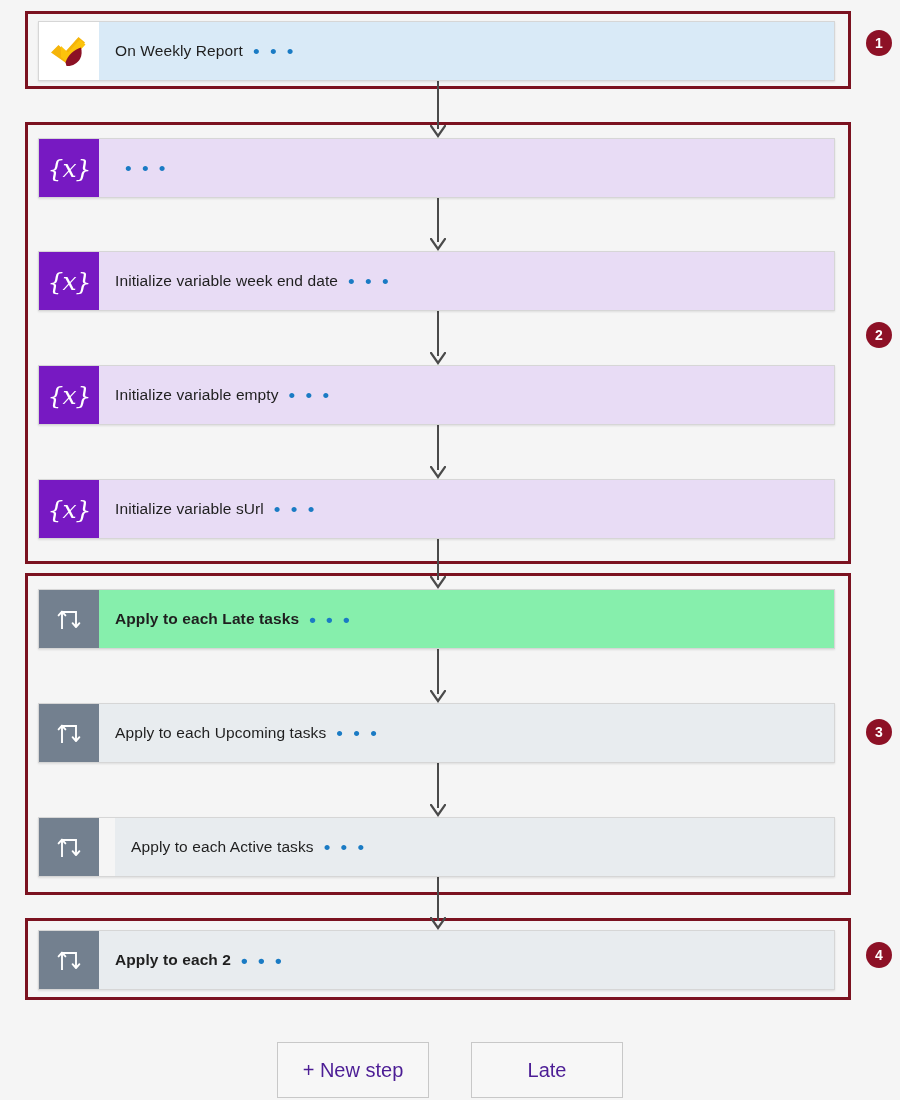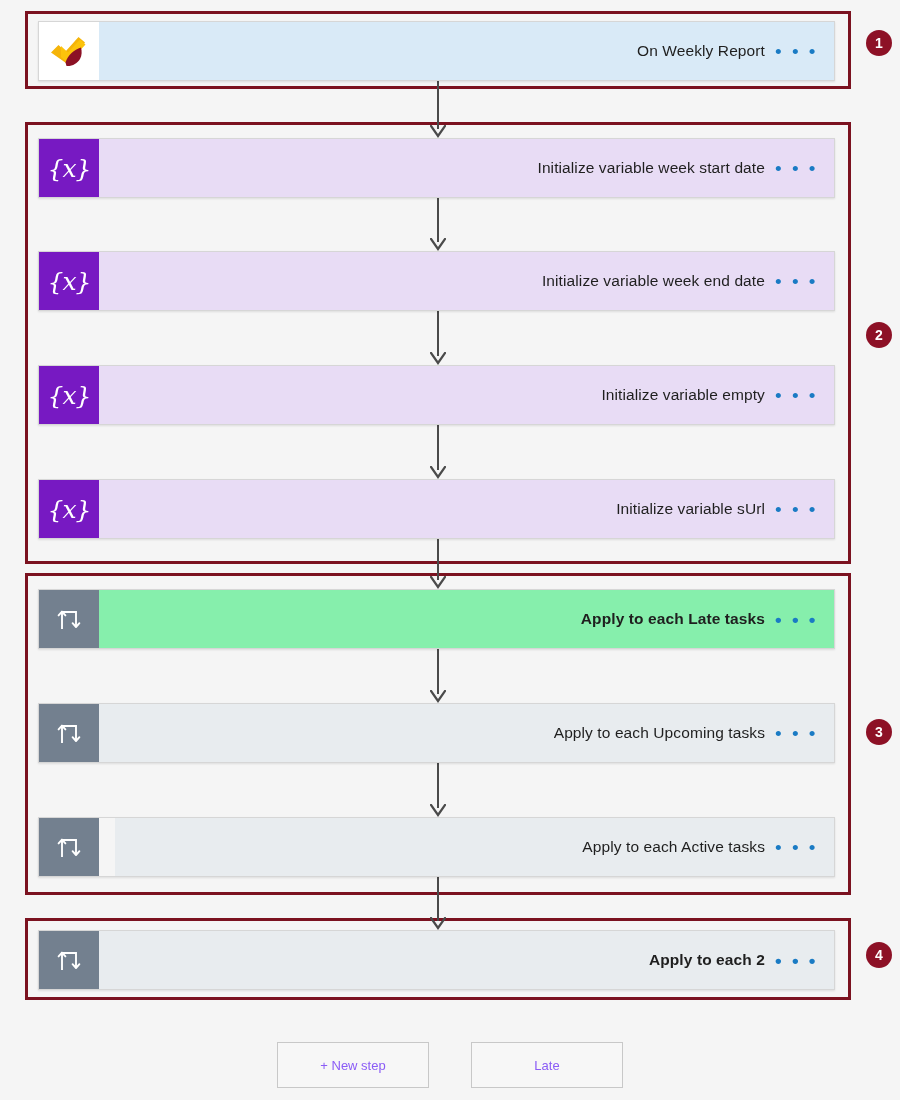"On Weekly Report" .card .card-body { justify-content: flex-end -> flex-start }
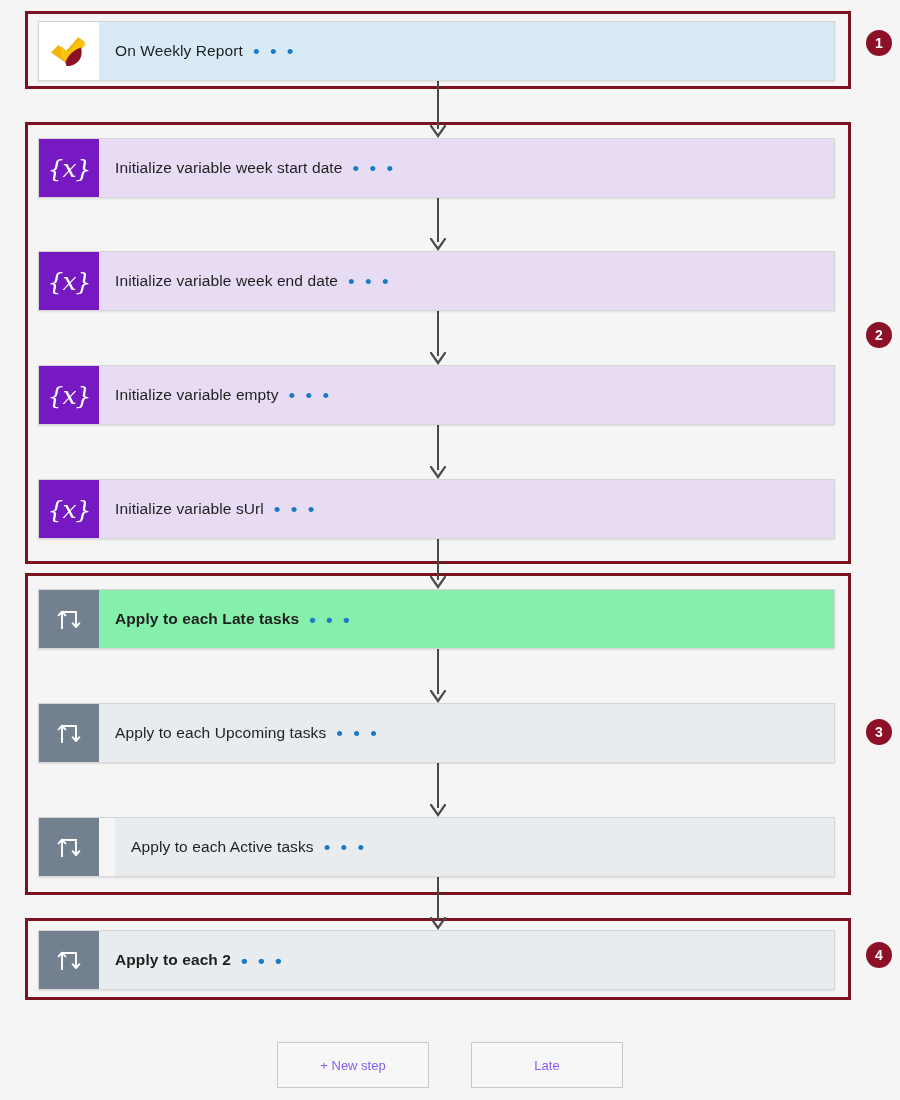"Initialize variable week start date" span.card-title { html: <span>Initialize variable week start date</span> -> none }
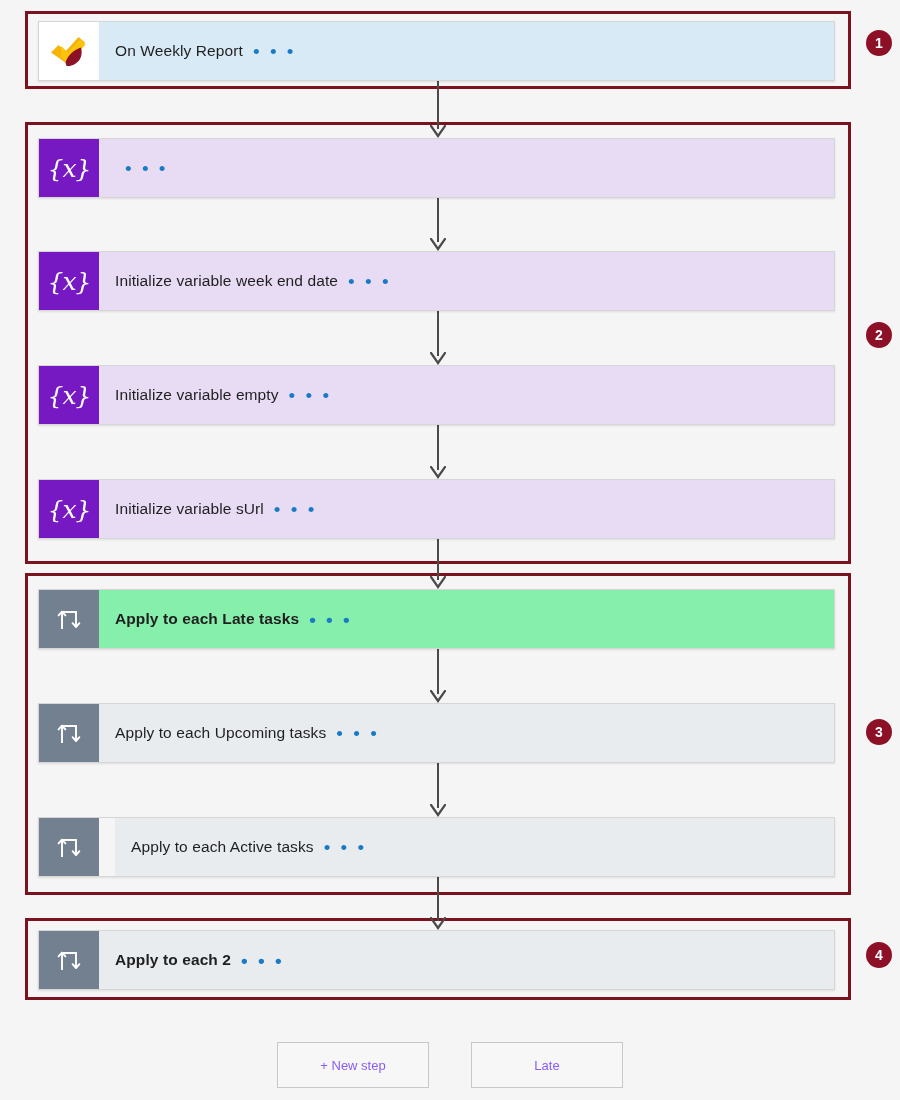"+ New step" .flow-btn { color: #8b5cf6 -> #4c1d95; font-size: 13px -> 20px; height: 46px -> 56px }
